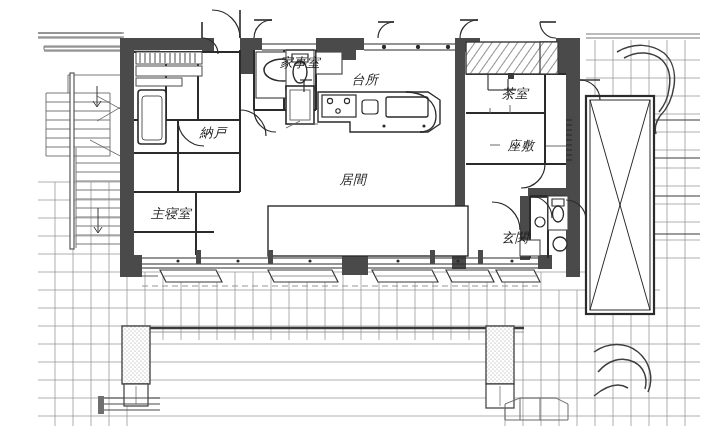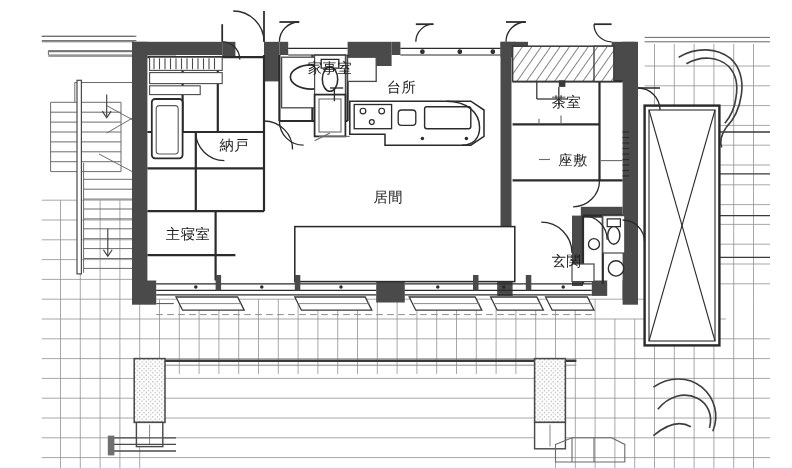"家事室" #plan-root { background: #a21caf -> #3b82f6; font-style: none -> italic }
